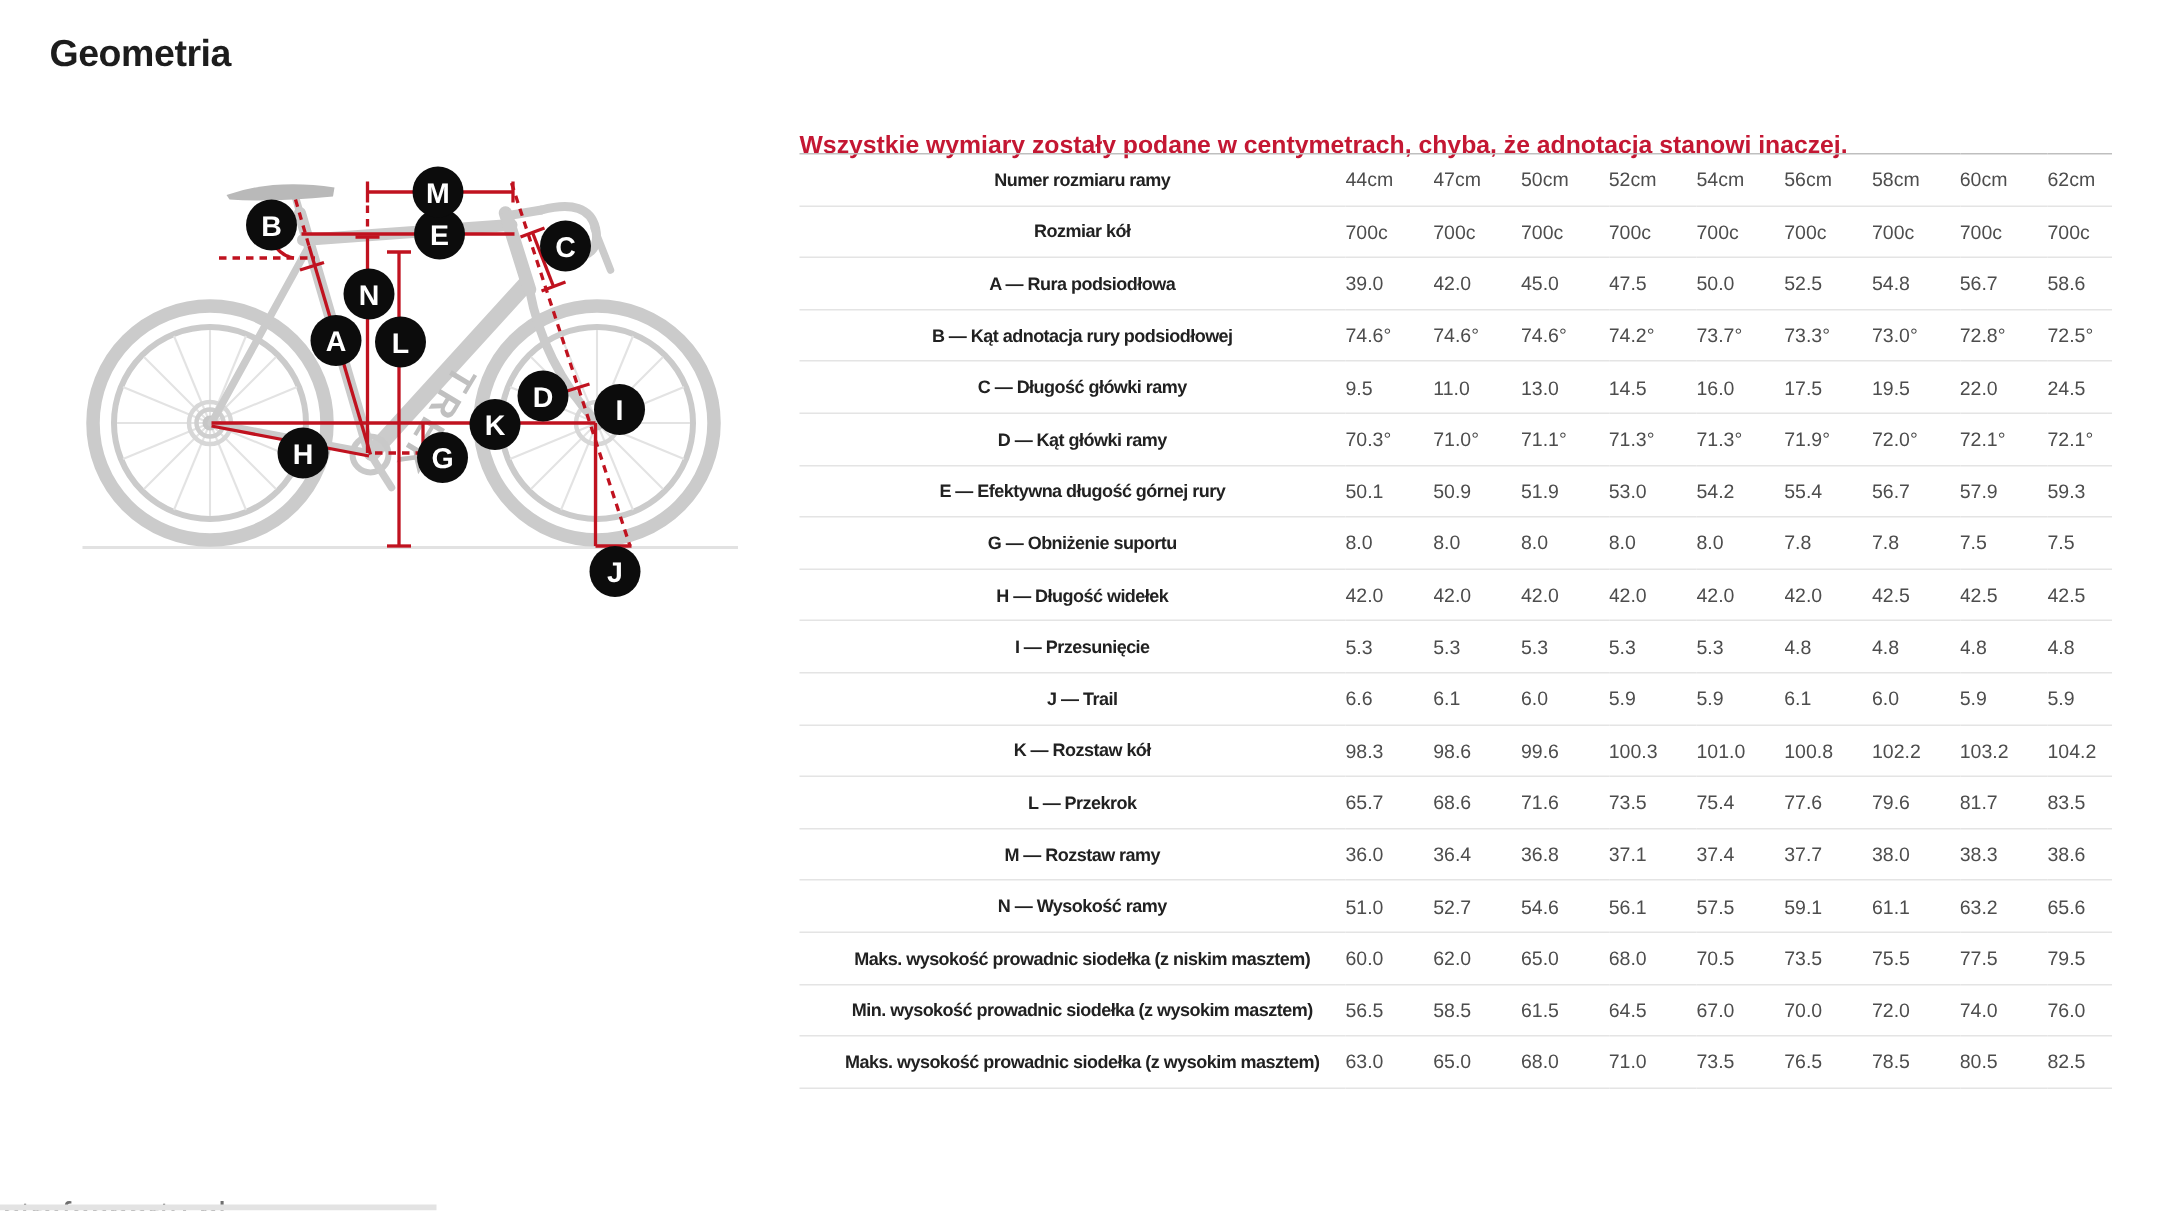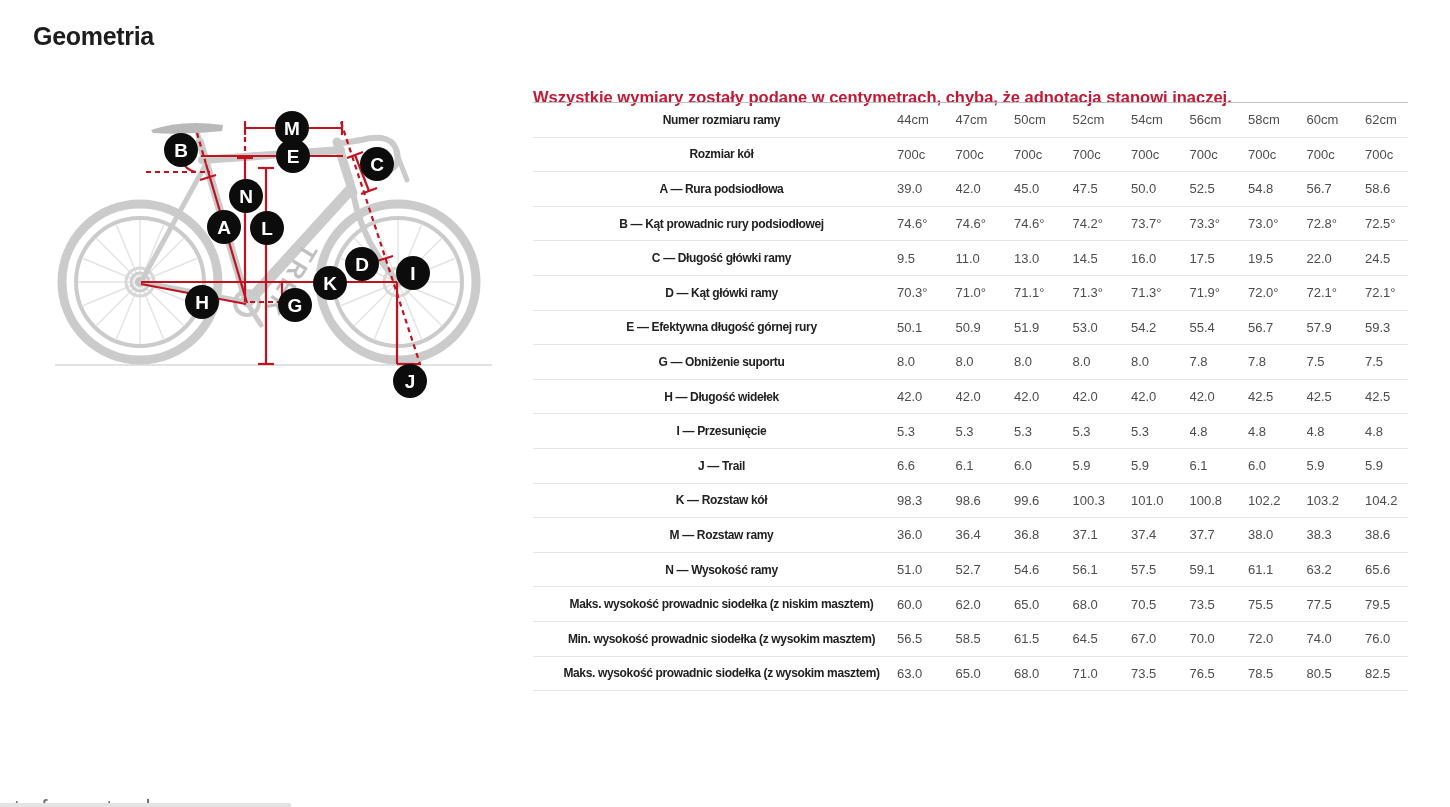"B — Kąt prowadnic rury" td.lbl { text: prowadnic -> adnotacja }
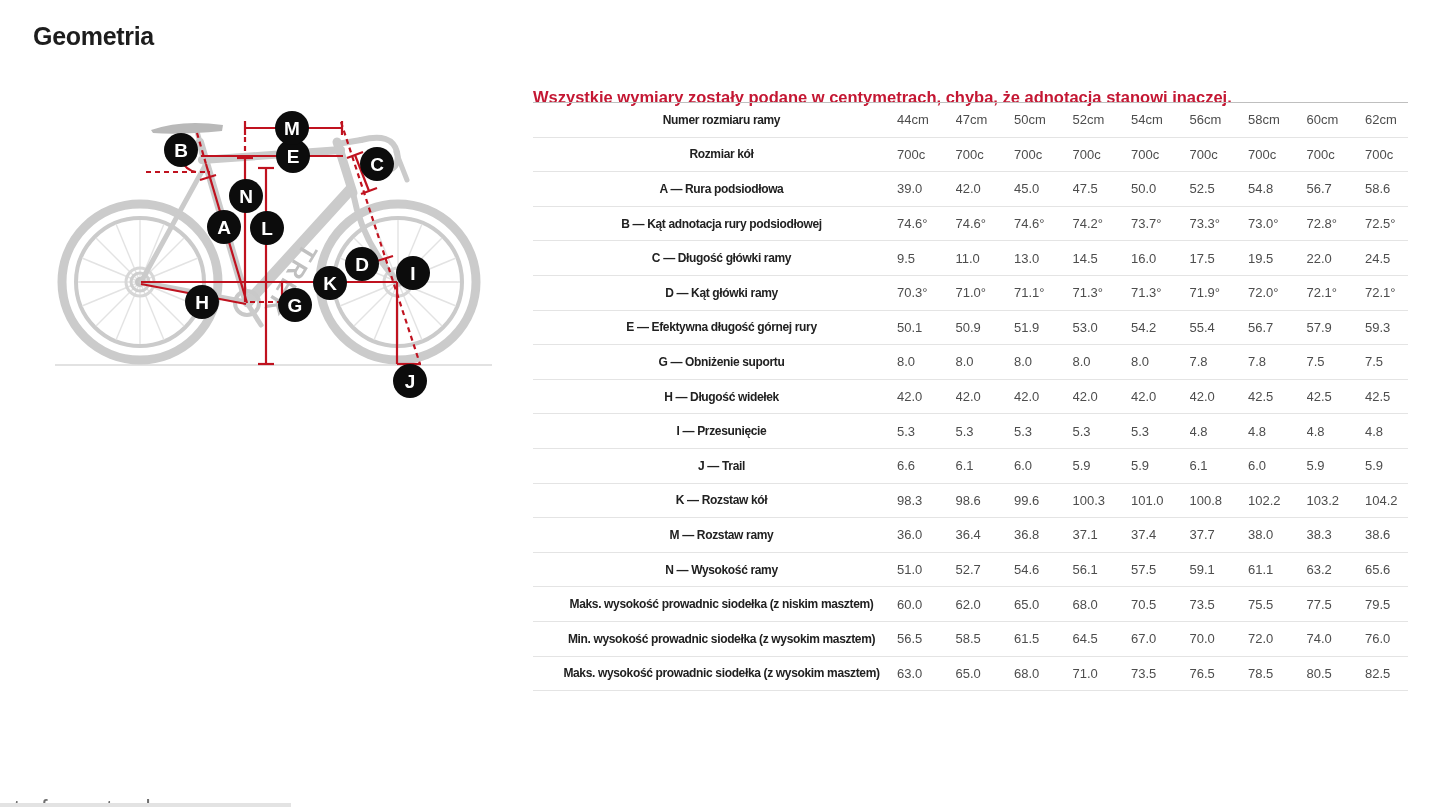"L — Przekrok" tr { html: none -> <tr> <td>L — Przekrok</td> <td>65.7</td> <td>68.6</td> <td>71.6</td> <td>73.5</td> <td>75.4</td> <td>77.6</td> <td>79.6</td> <td>81.7</td> <td>83.5</td> </tr> }
